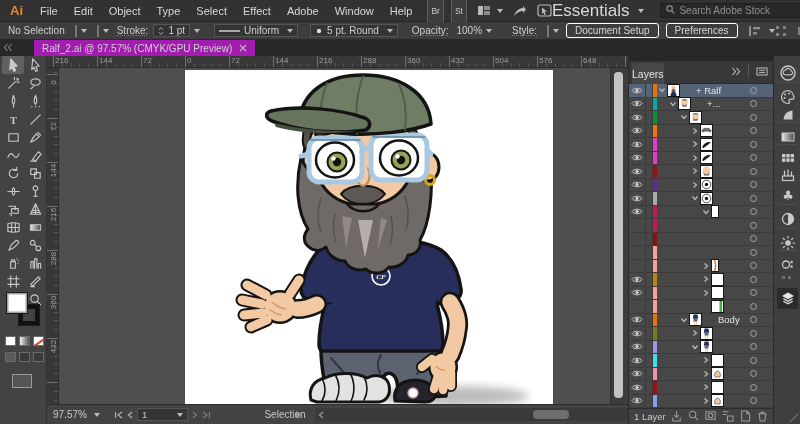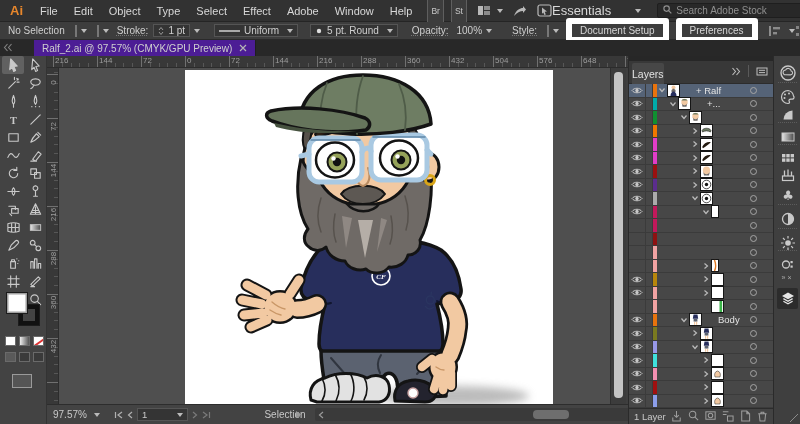"Essentials" .workspace { font-size: 13px -> 17px; gap: 20px -> 5px }
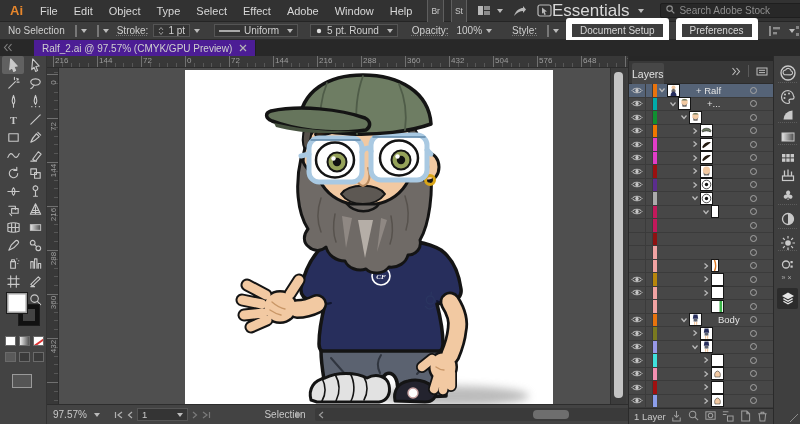"Document Setup" .cb-btn { border: 6px solid #ffffff -> 1px solid #ffffff }
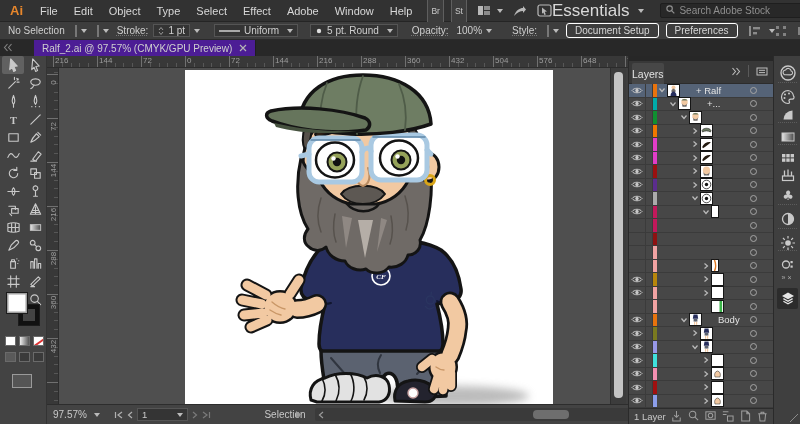"Ralf_2.ai @ 97.57% (CMYK/GPU Preview)" .doctab { background: #4c1d95 -> #a21caf }
